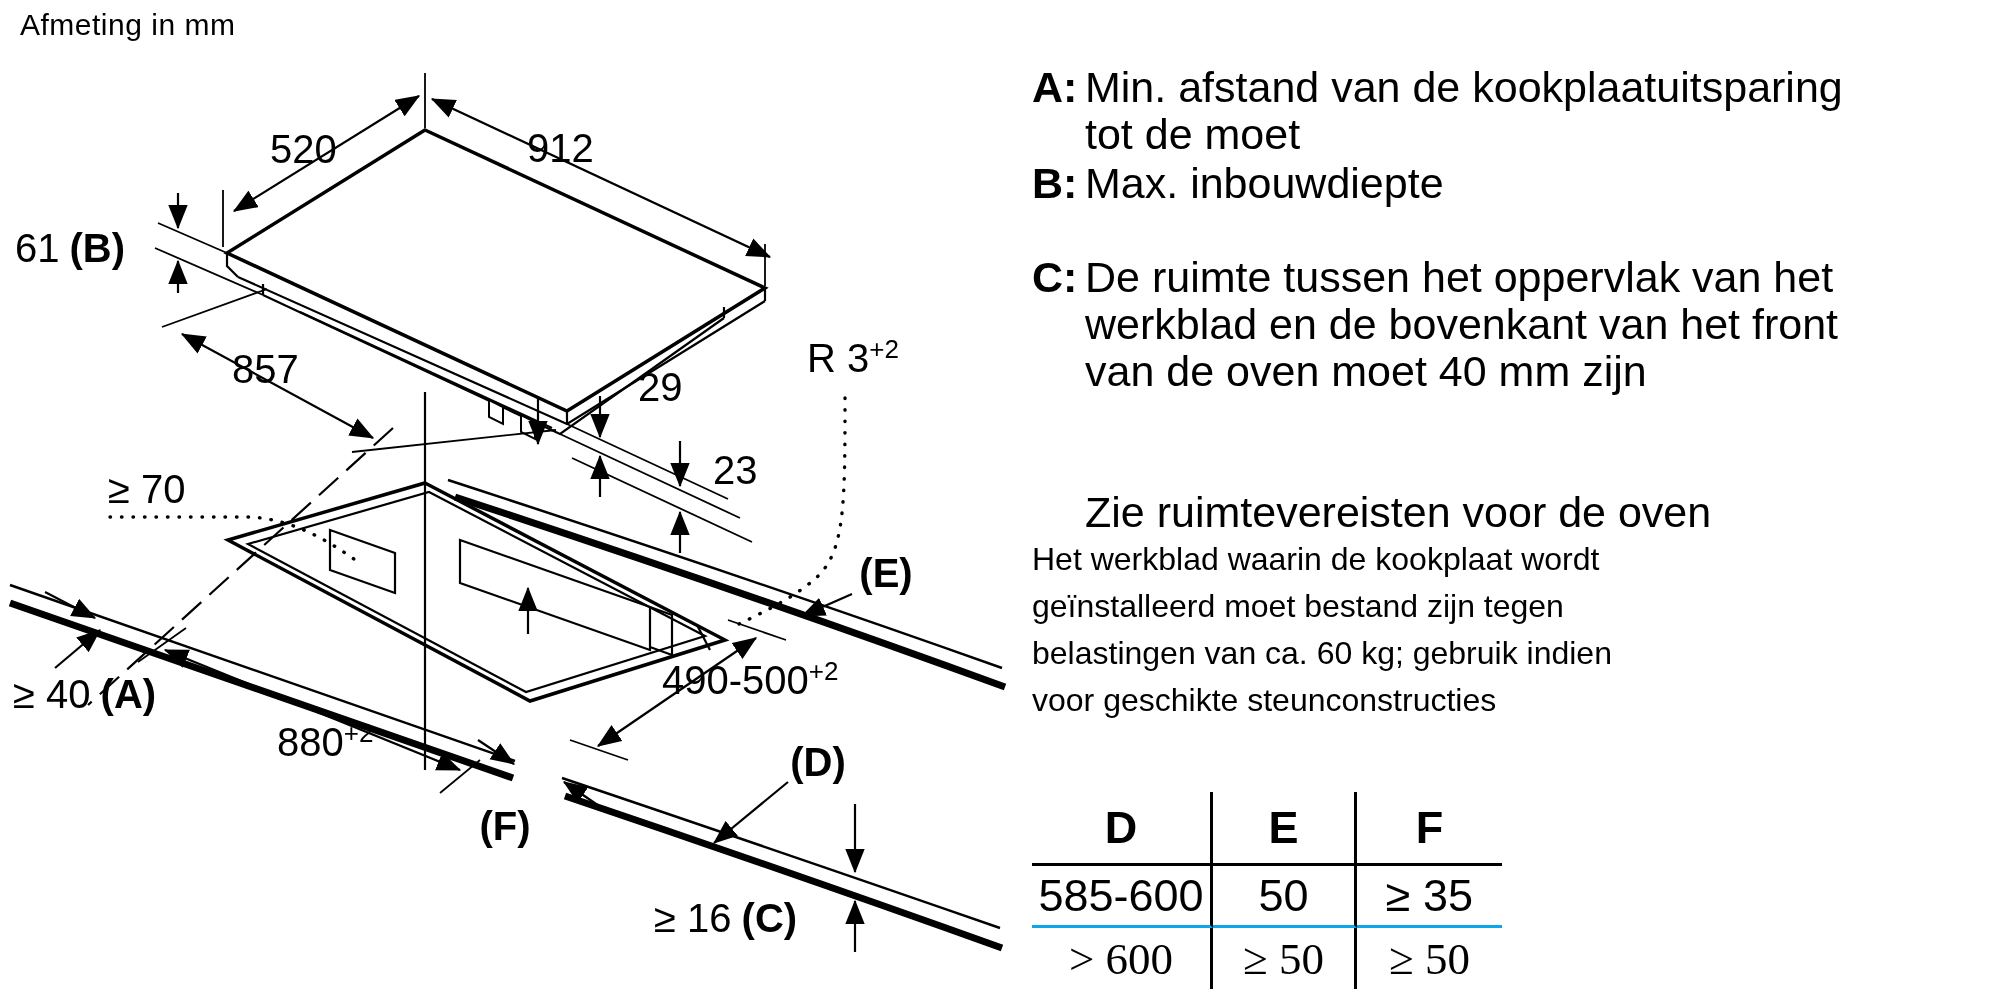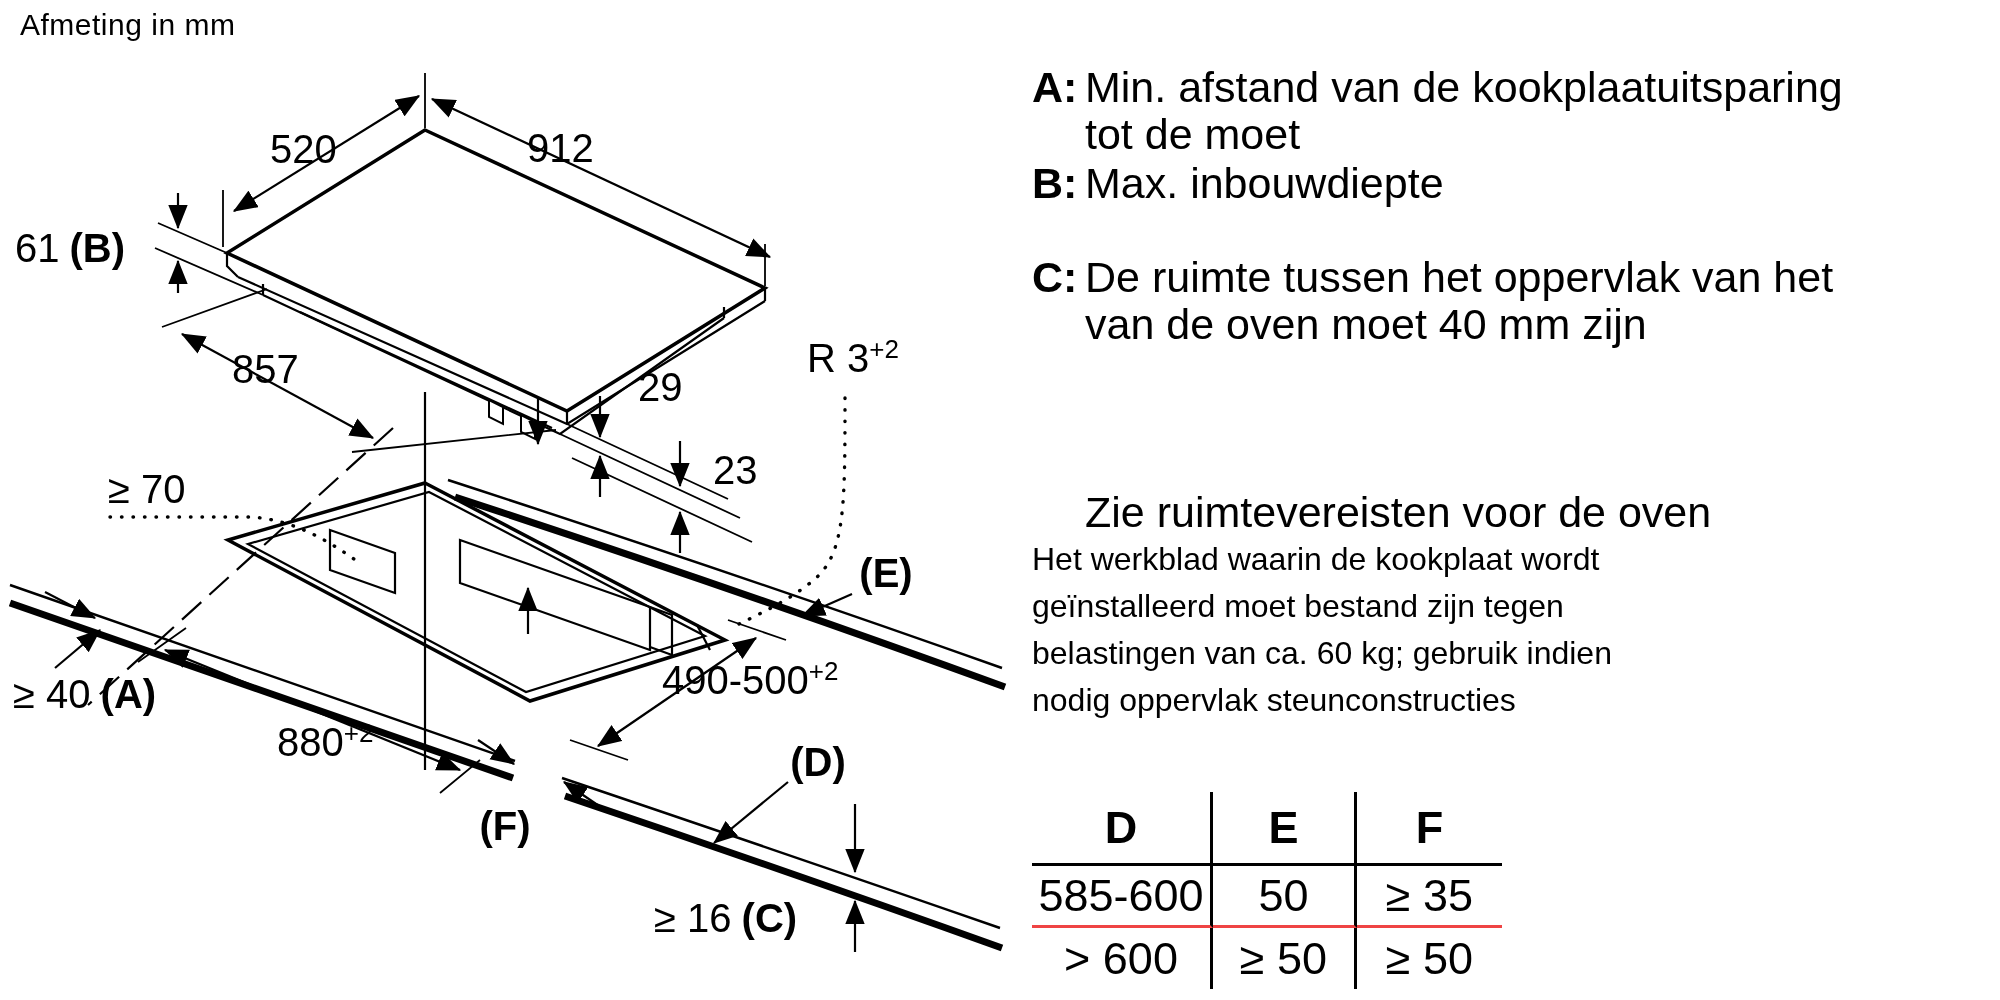"werkblad en de bovenkant van" div { html: none -> <div>werkblad en de bovenkant van het front</div> }
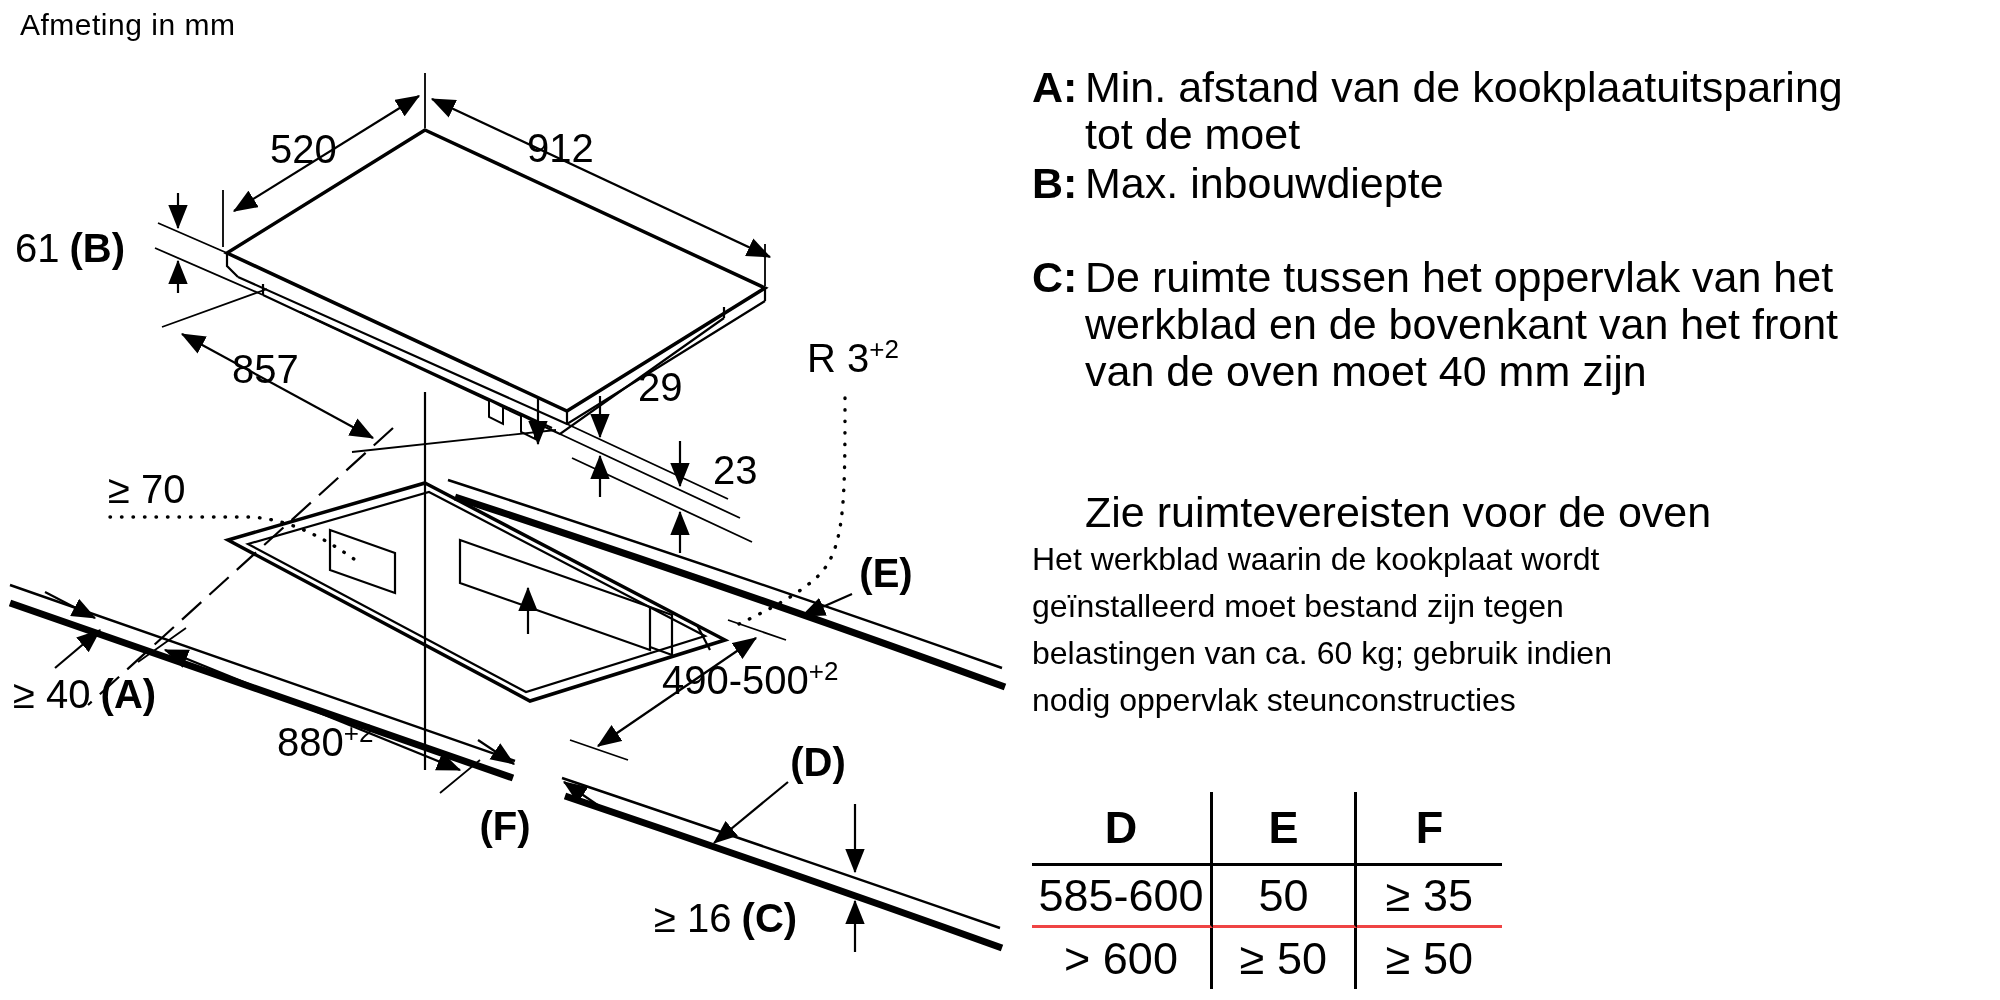"nodig oppervlak steunconstructies" div { text: nodig oppervlak -> voor geschikte }
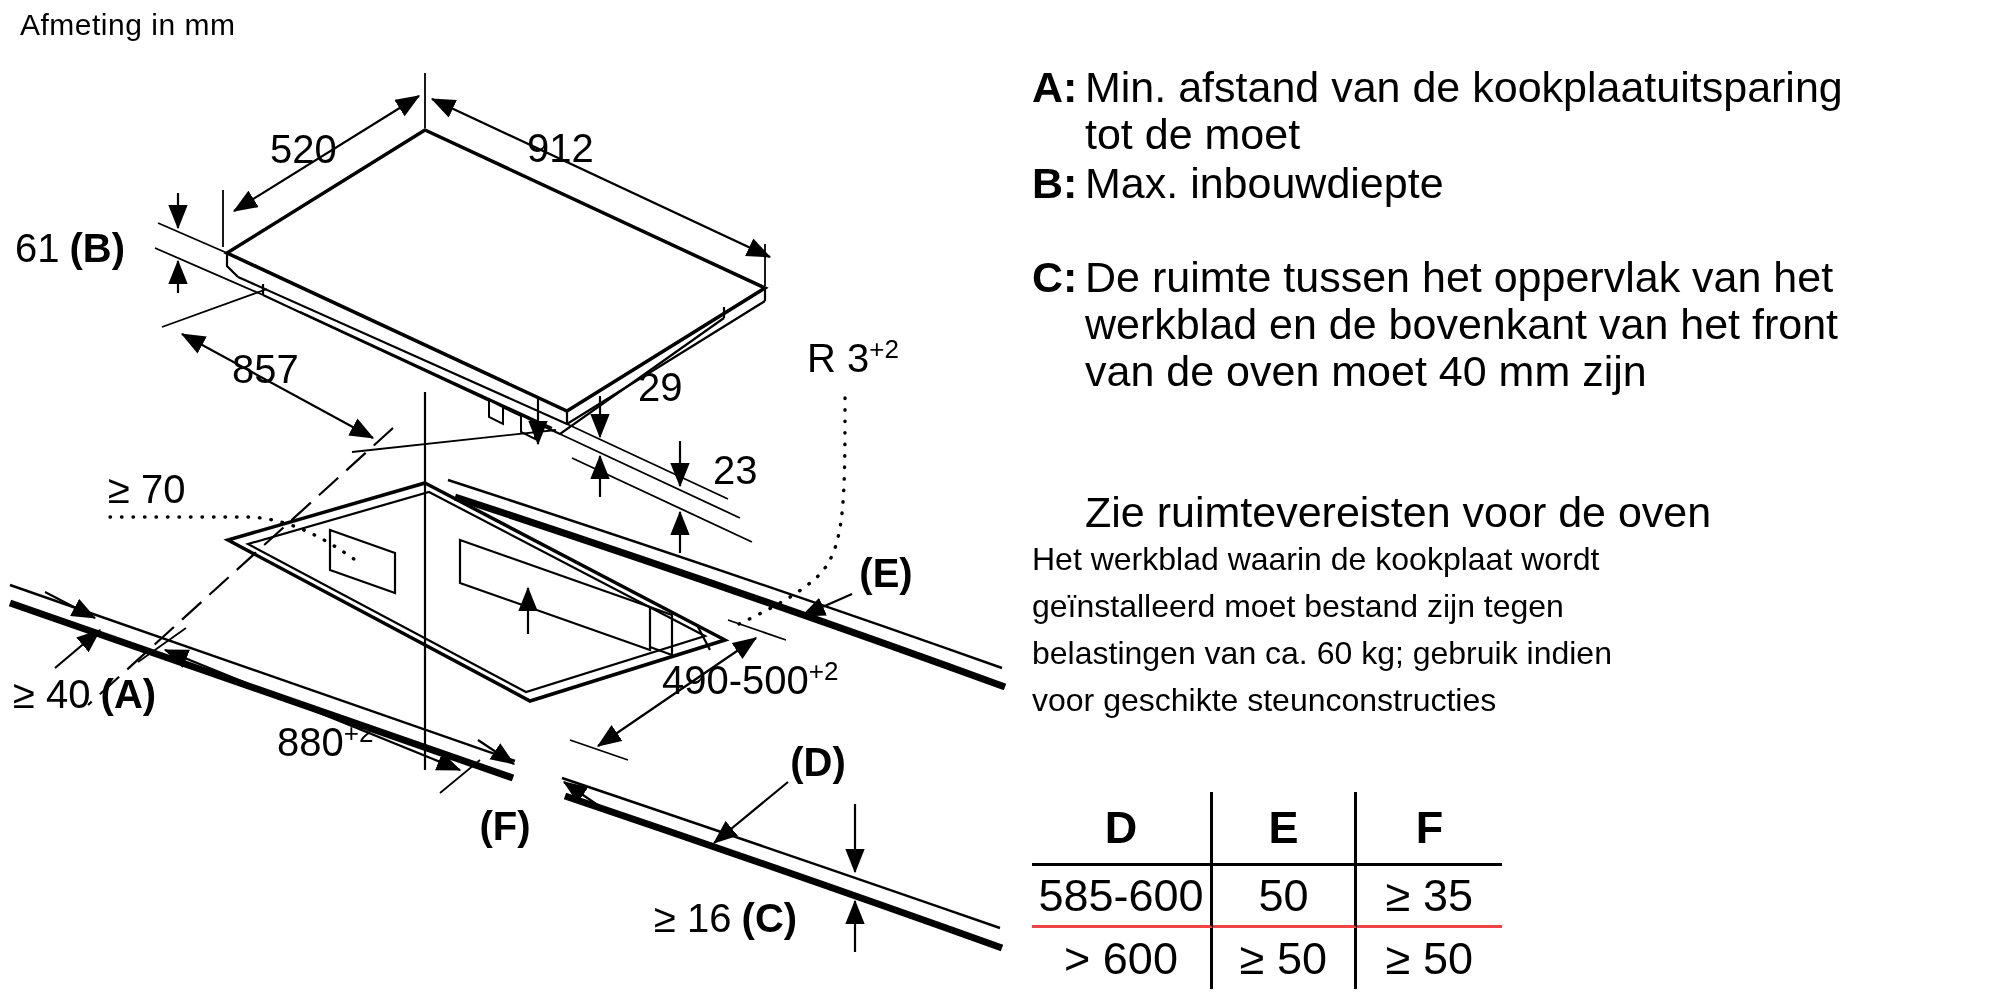"585-600" .dim-table .r1 { border-bottom: 3px solid #ef4444 -> 3px solid #0ea5e9 }
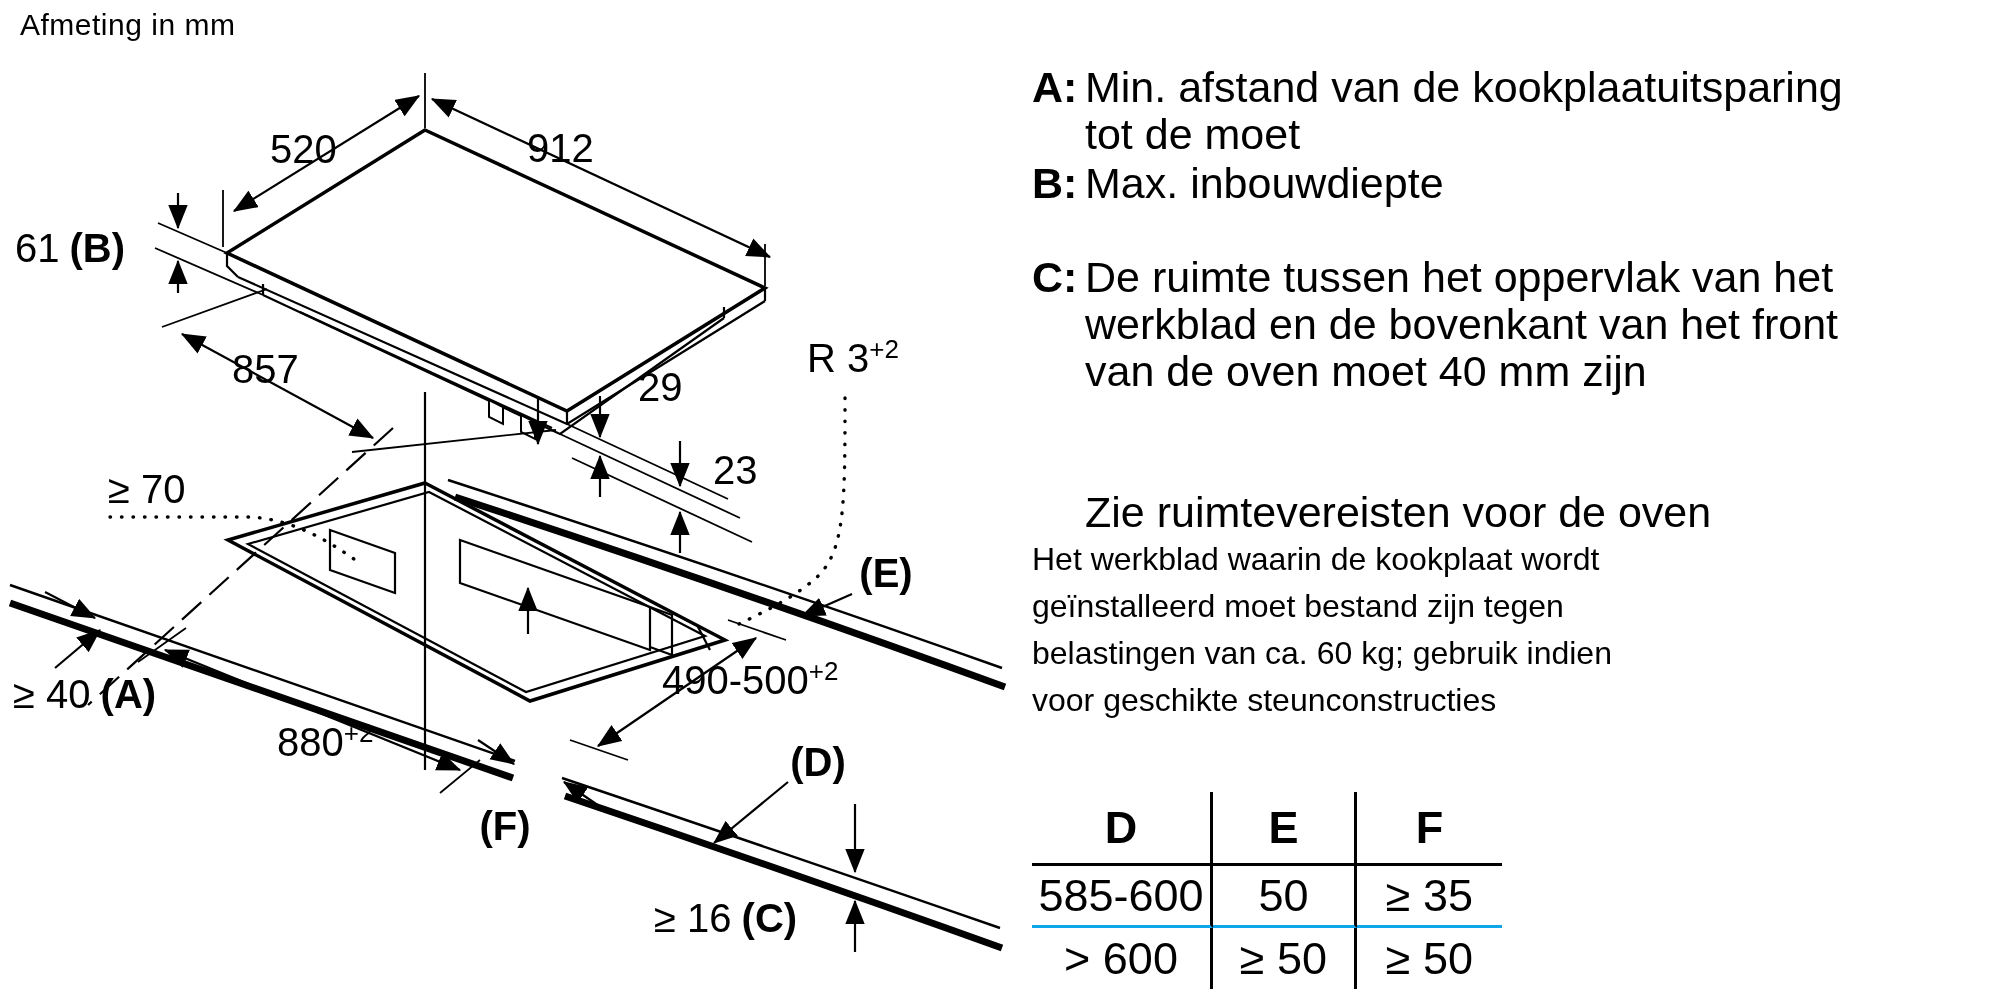"> 600" .dim-table .r2 { font-family: none -> Liberation Serif, serif }
